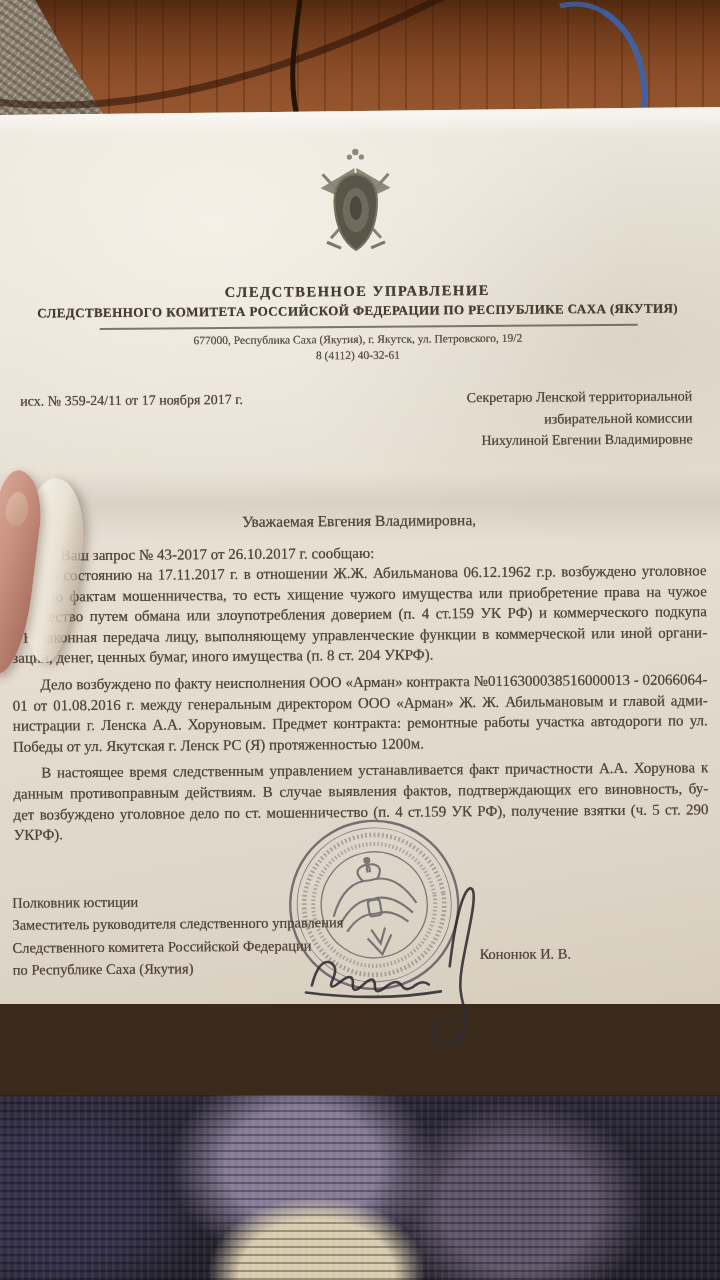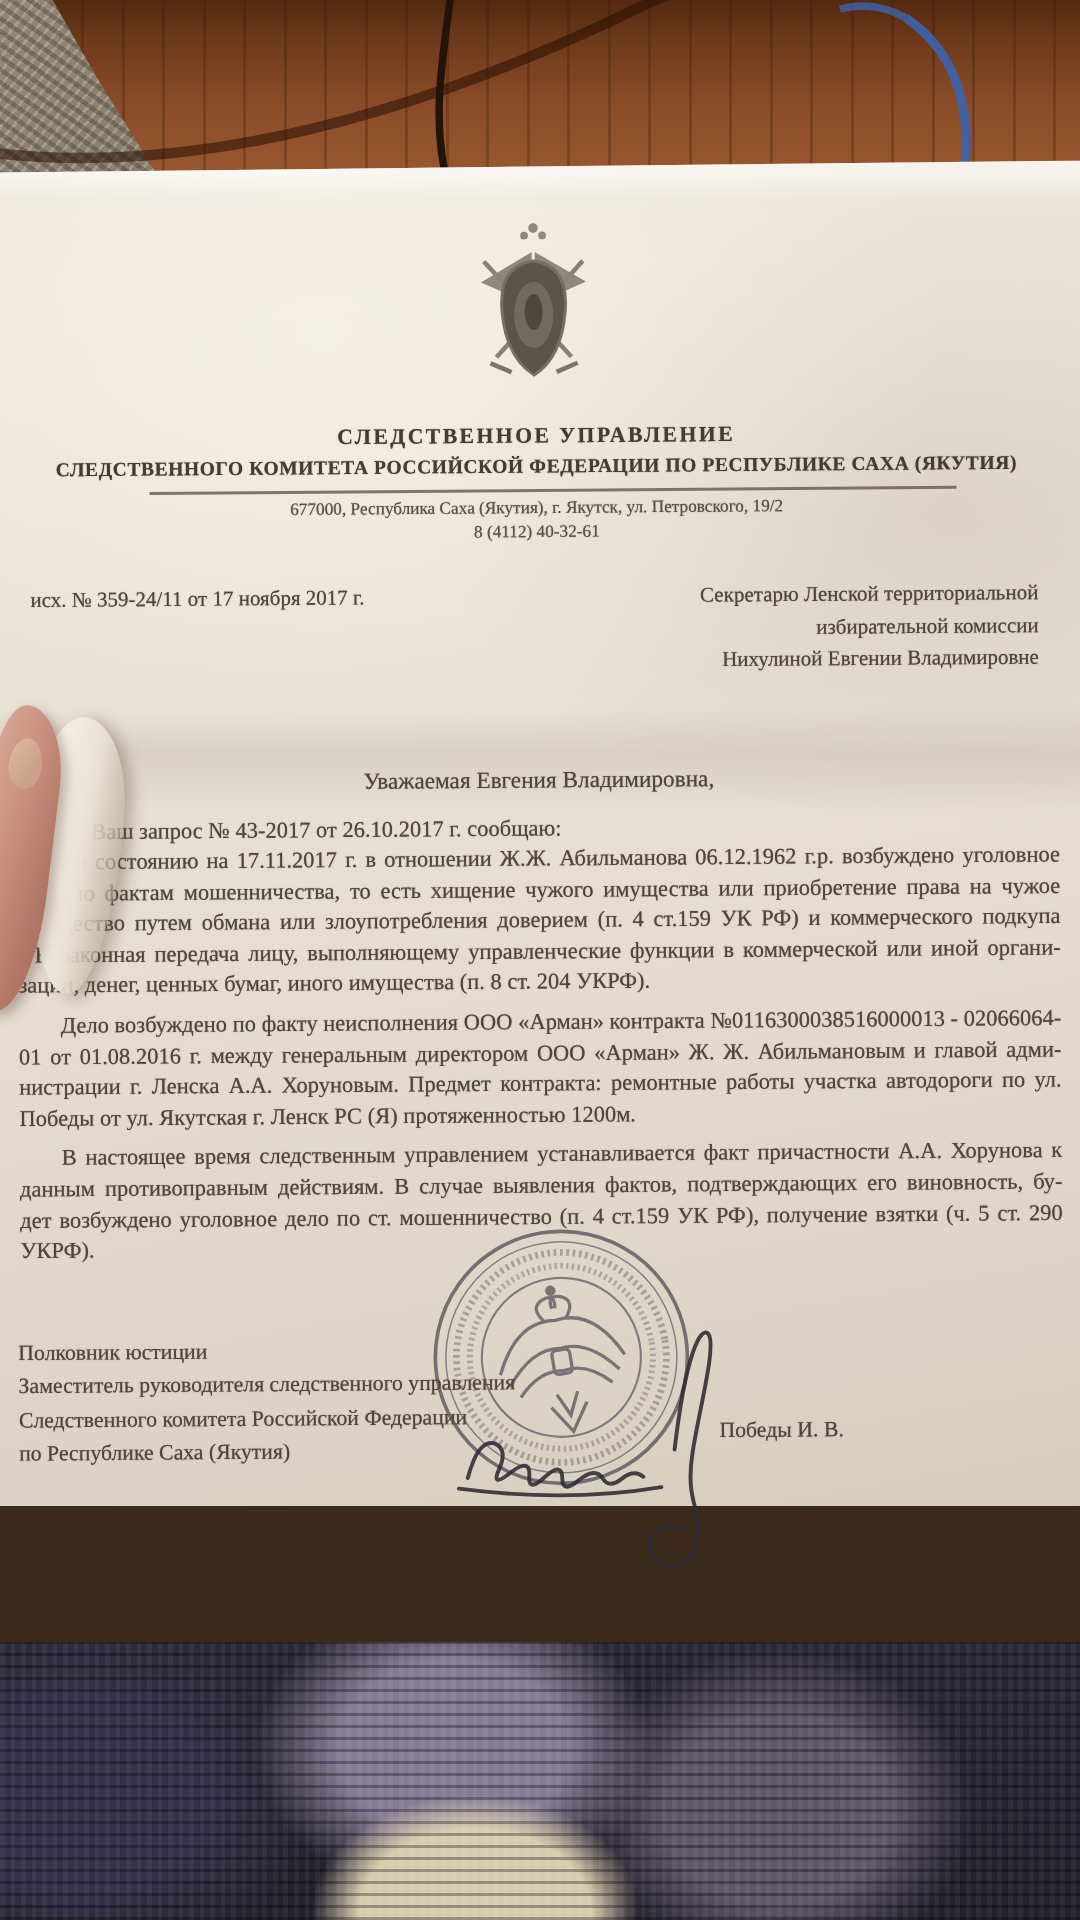"Победы И. В." div.signer { text: Победы -> Кононюк }
